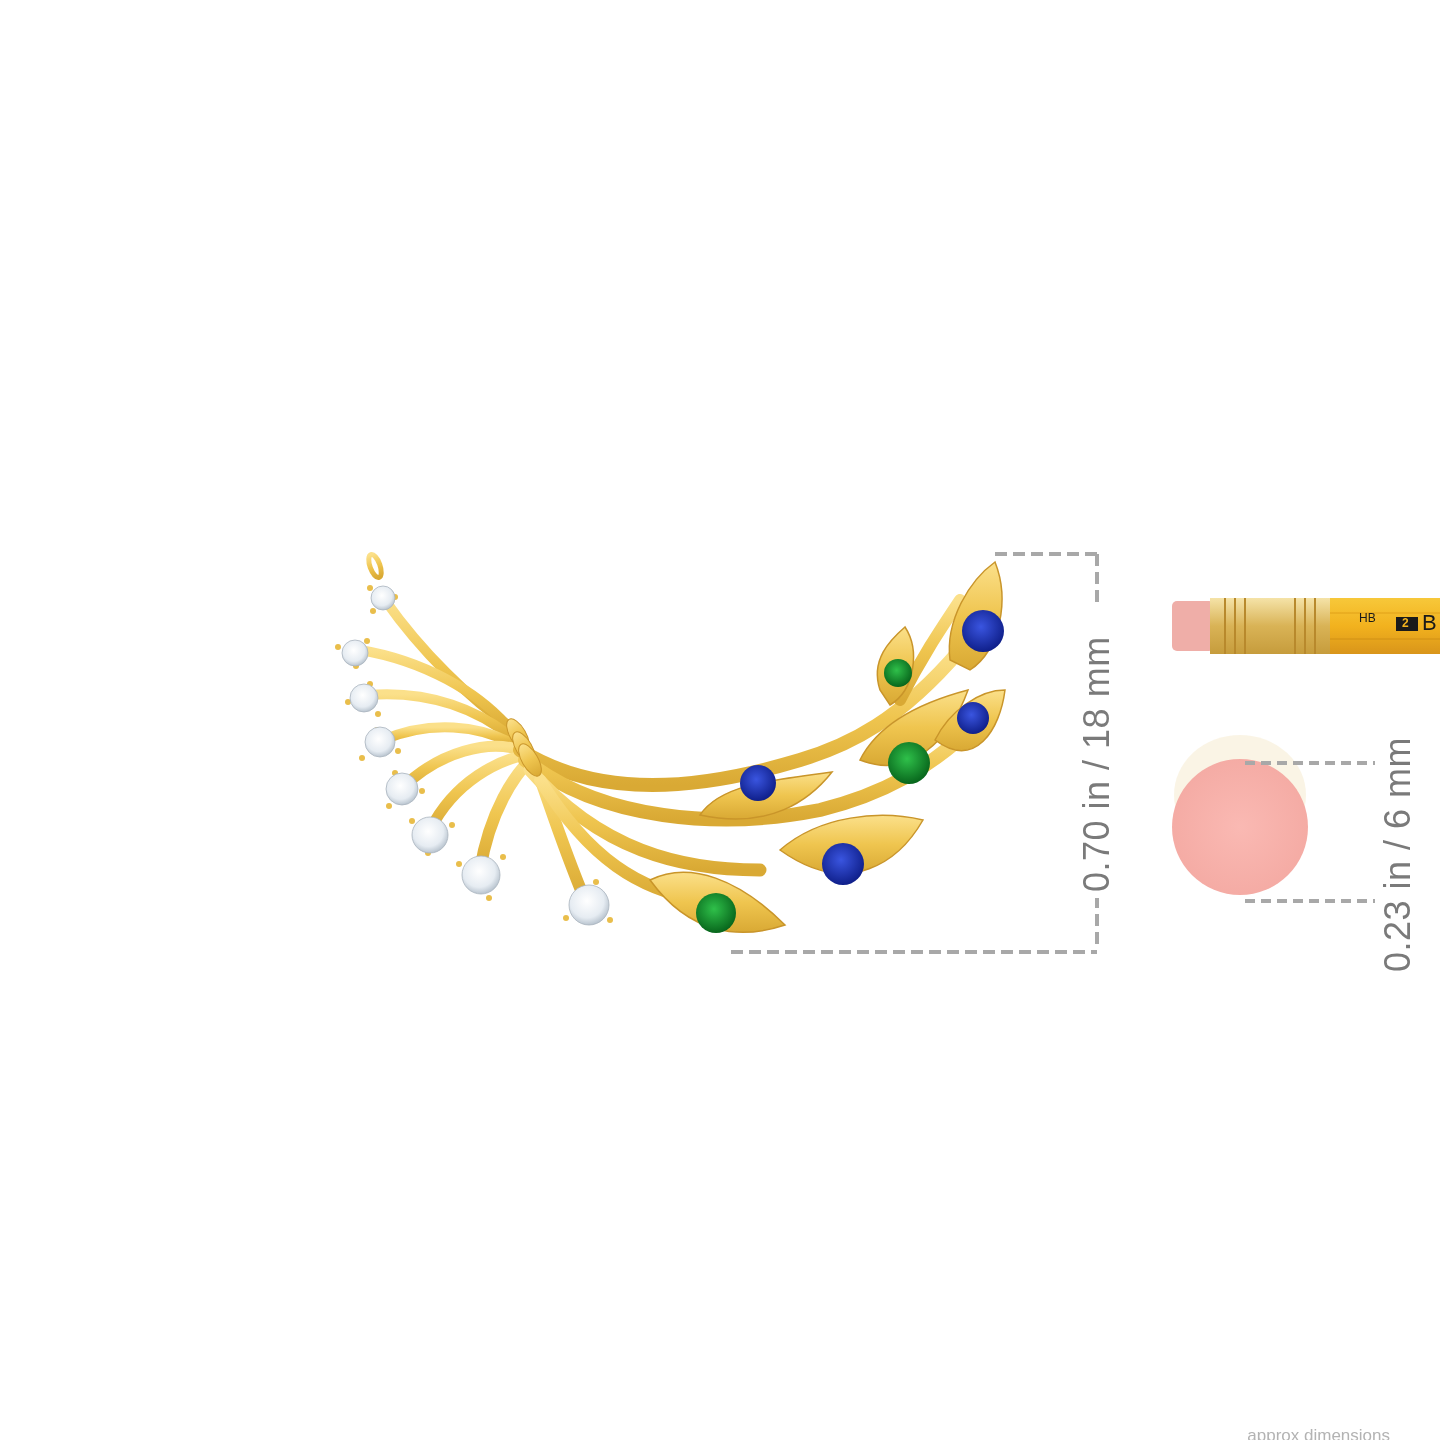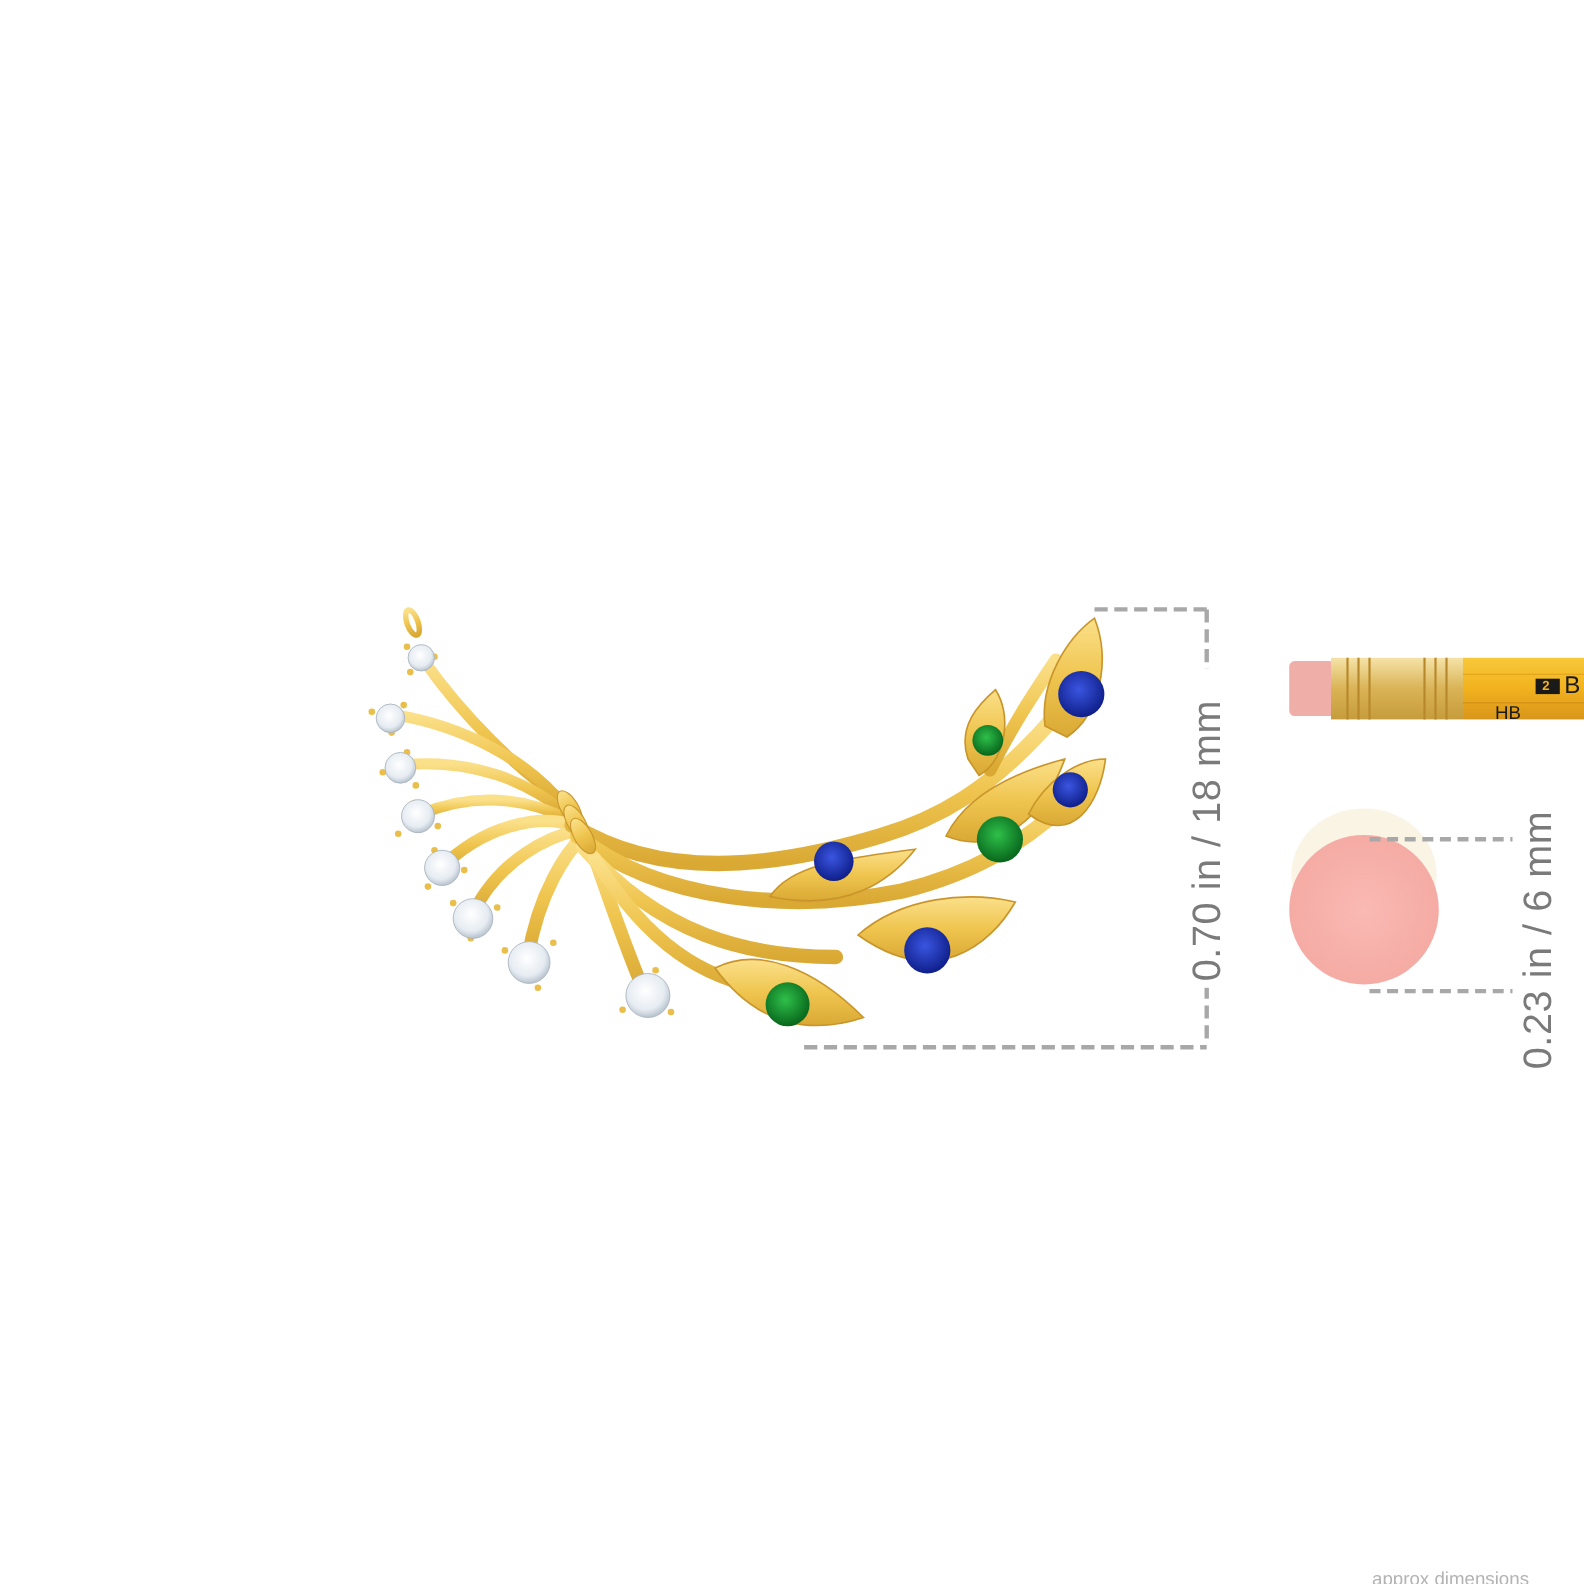"HB" div.abs { font-size: 17px -> 12px; top: 639px -> 611px }
